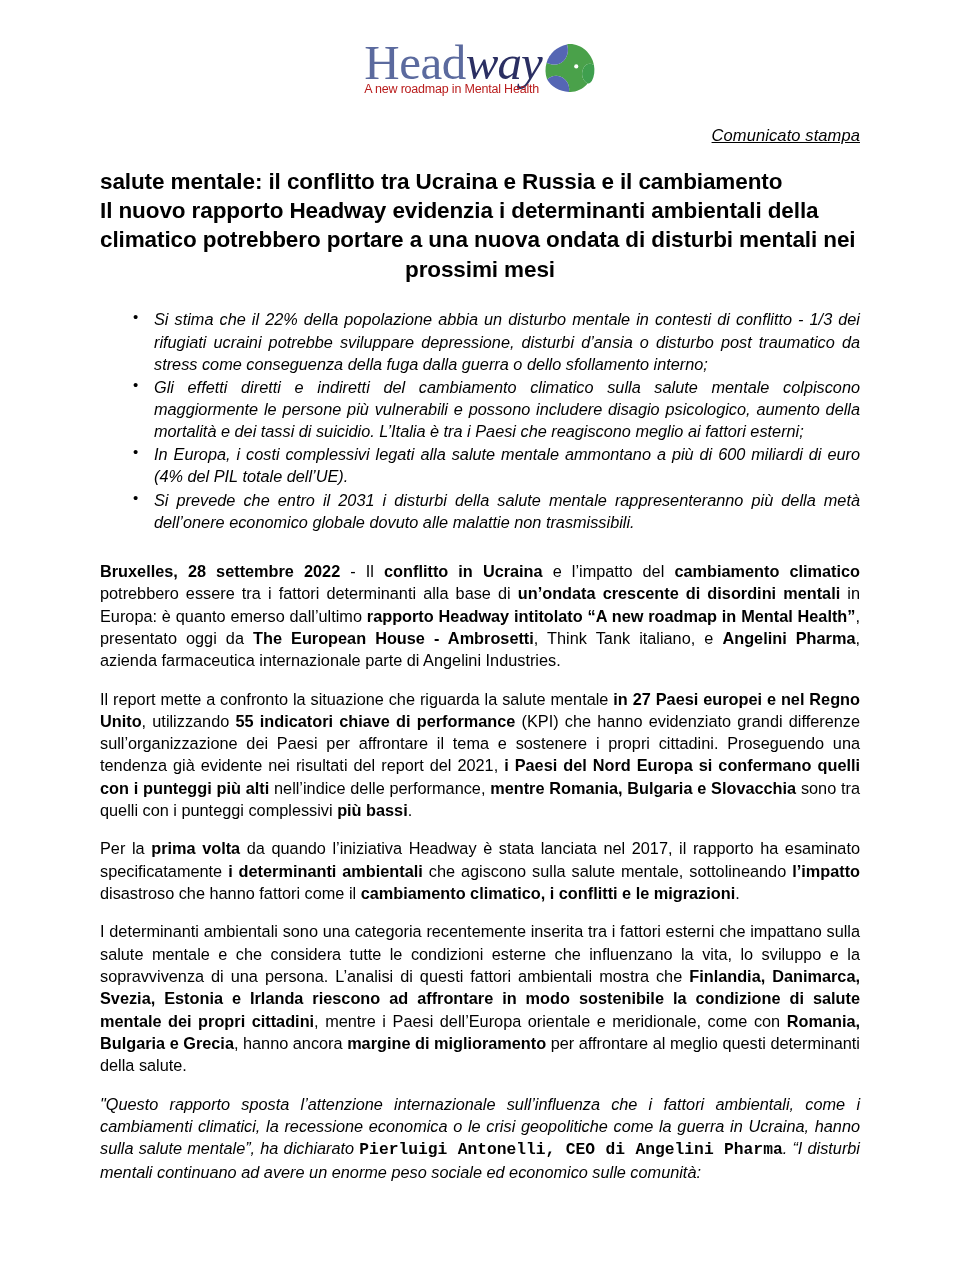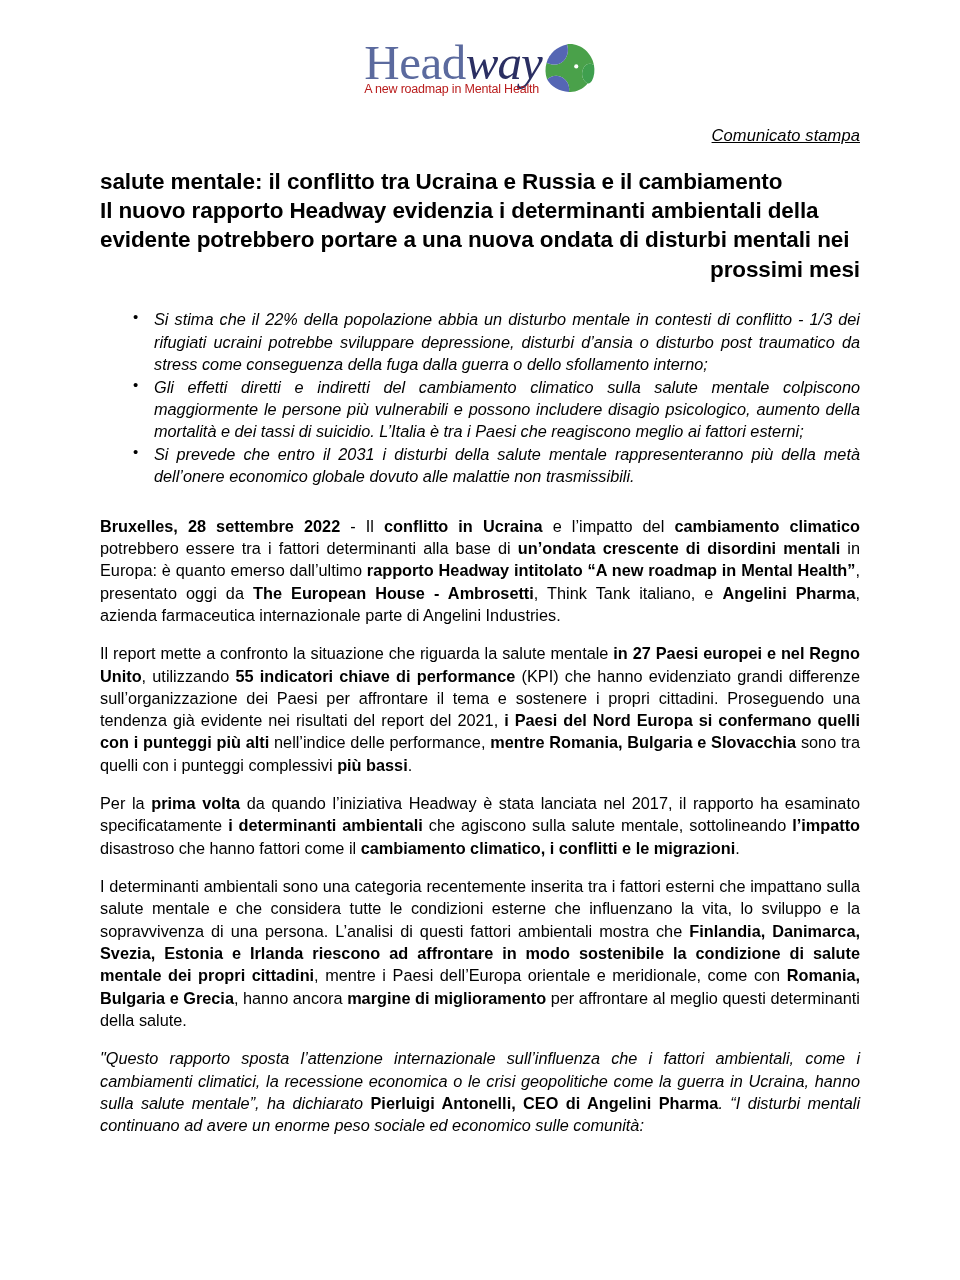"evidente potrebbero portare a una" span { text: evidente -> climatico }
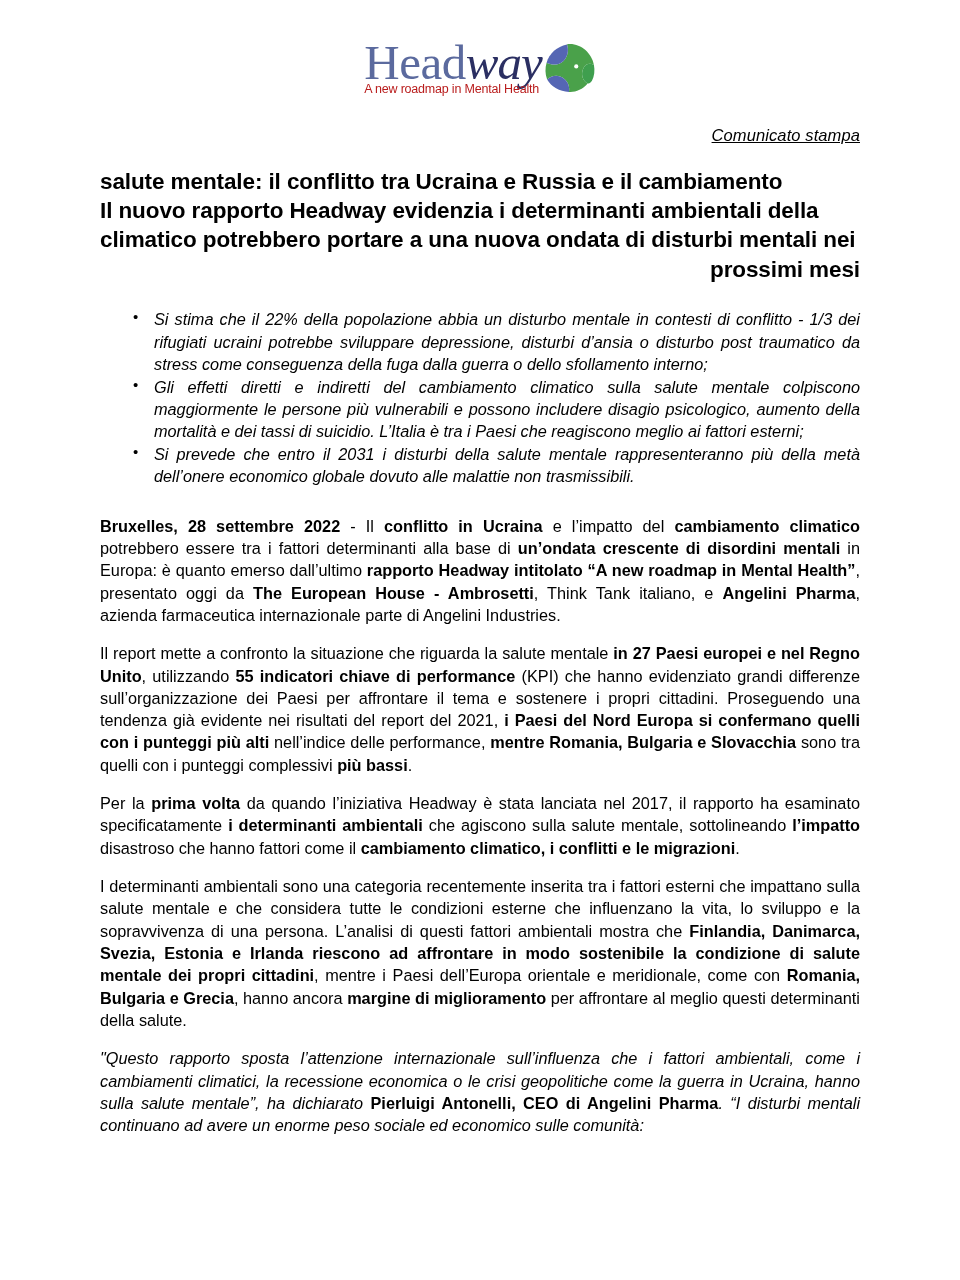"prossimi mesi" .doc-title .last { text-align: right -> center }
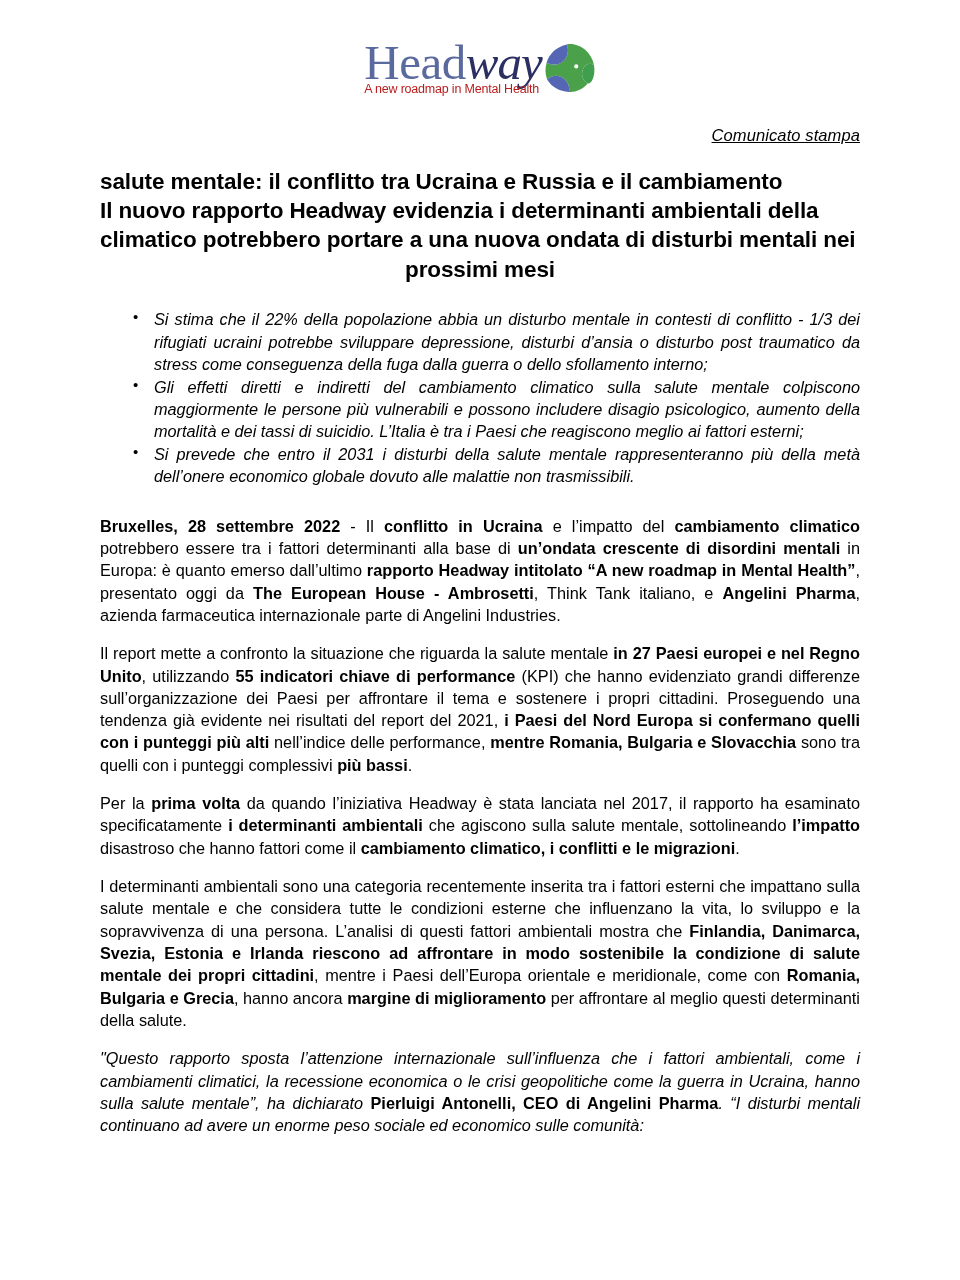"In Europa, i costi complessivi" li { html: none -> <li>In Europa, i costi complessivi legati alla salute mentale ammontano a più di 600 miliardi di euro (4% del PIL totale dell’UE).</li> }
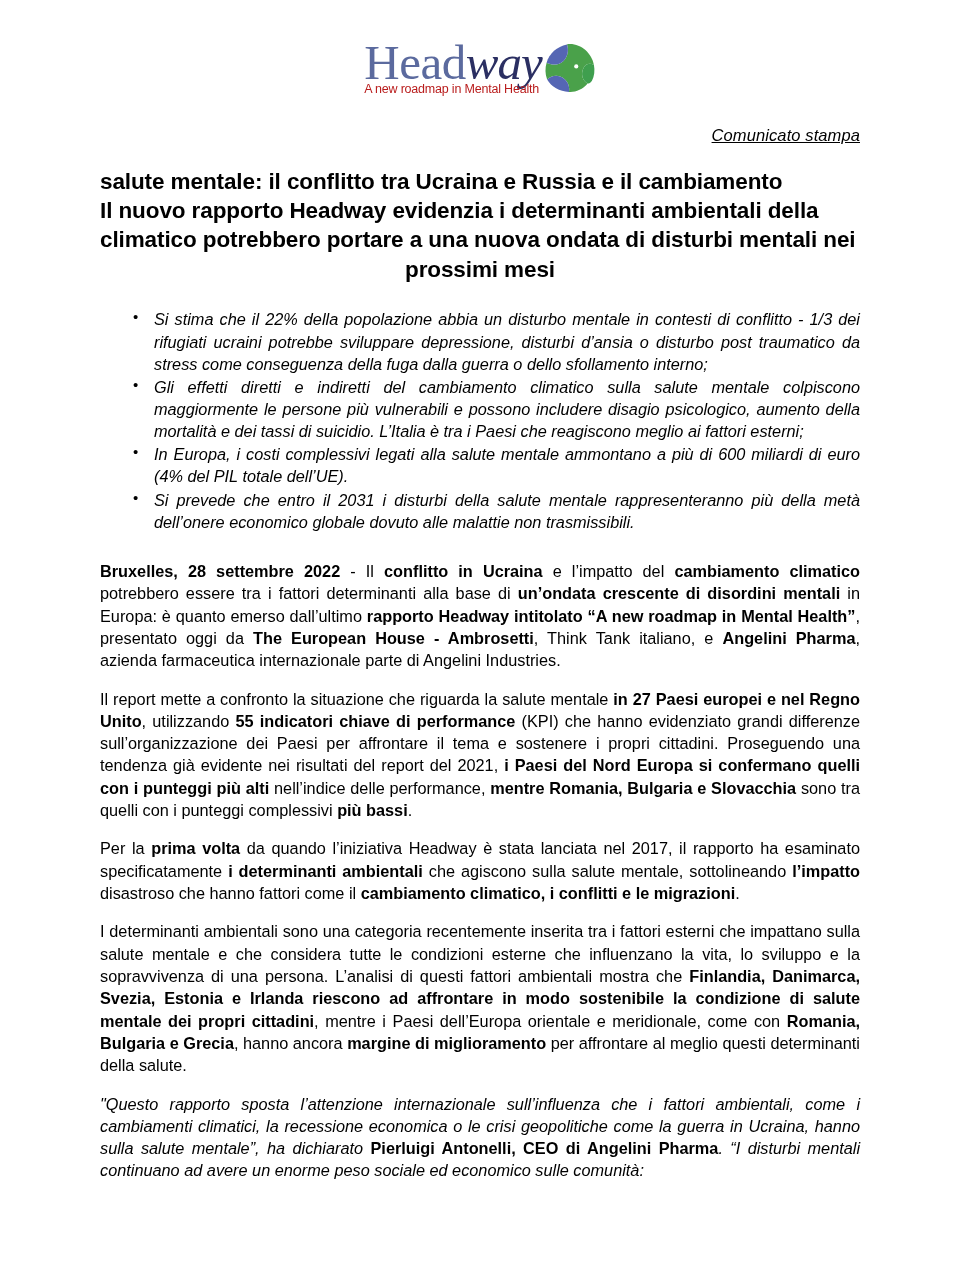"Pierluigi Antonelli, CEO di Angelini" p.quote b { font-family: none -> Liberation Mono, monospace }
